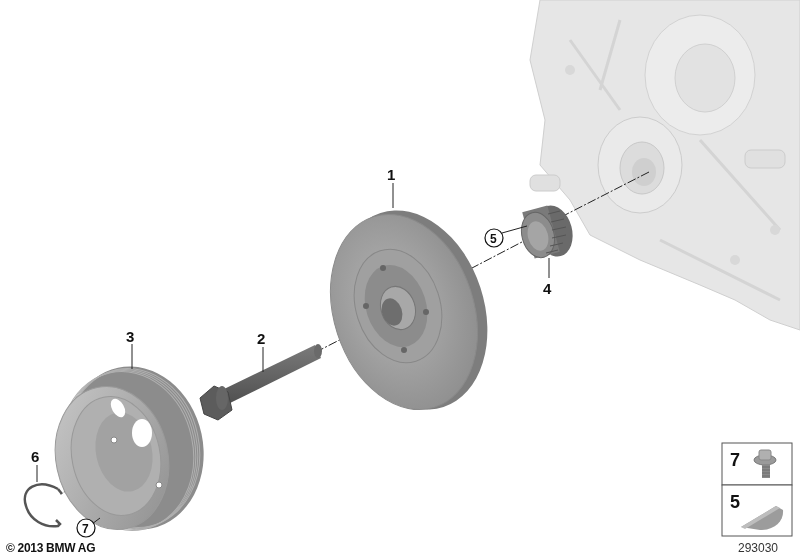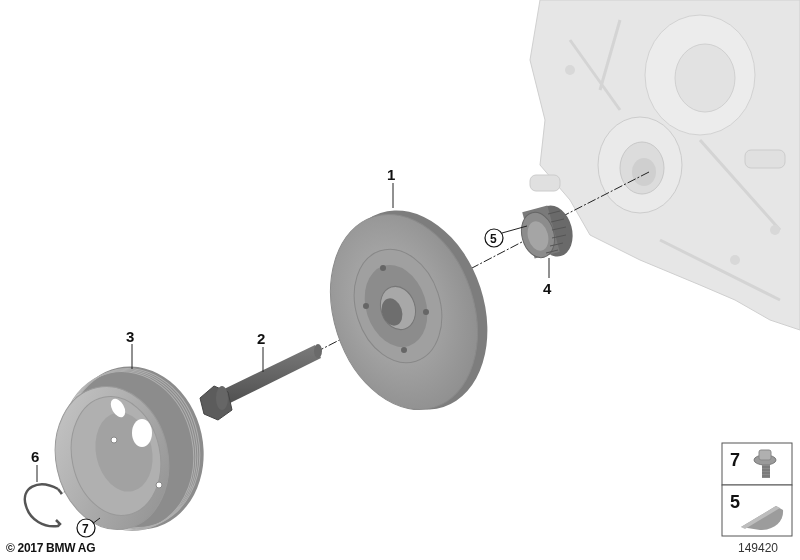"© 2017 BMW AG" div.copyright { text: 2017 -> 2013 }
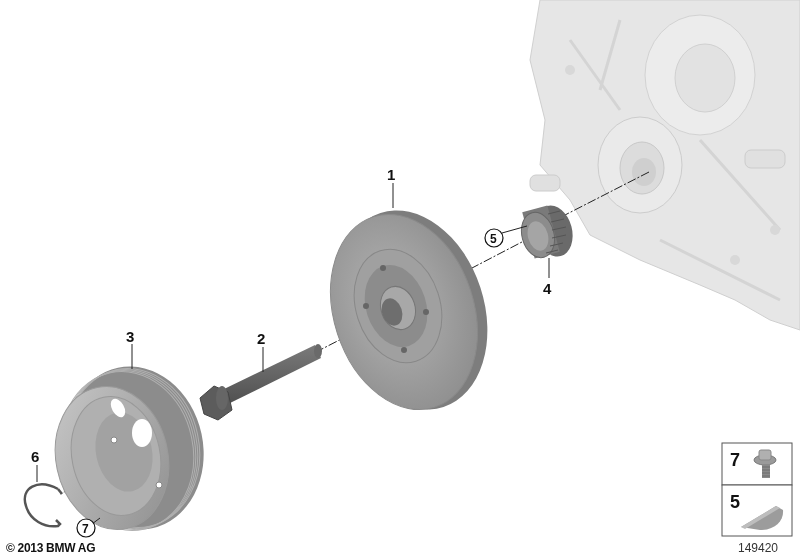"149420" div.diagram-id { text: 149420 -> 293030 }
